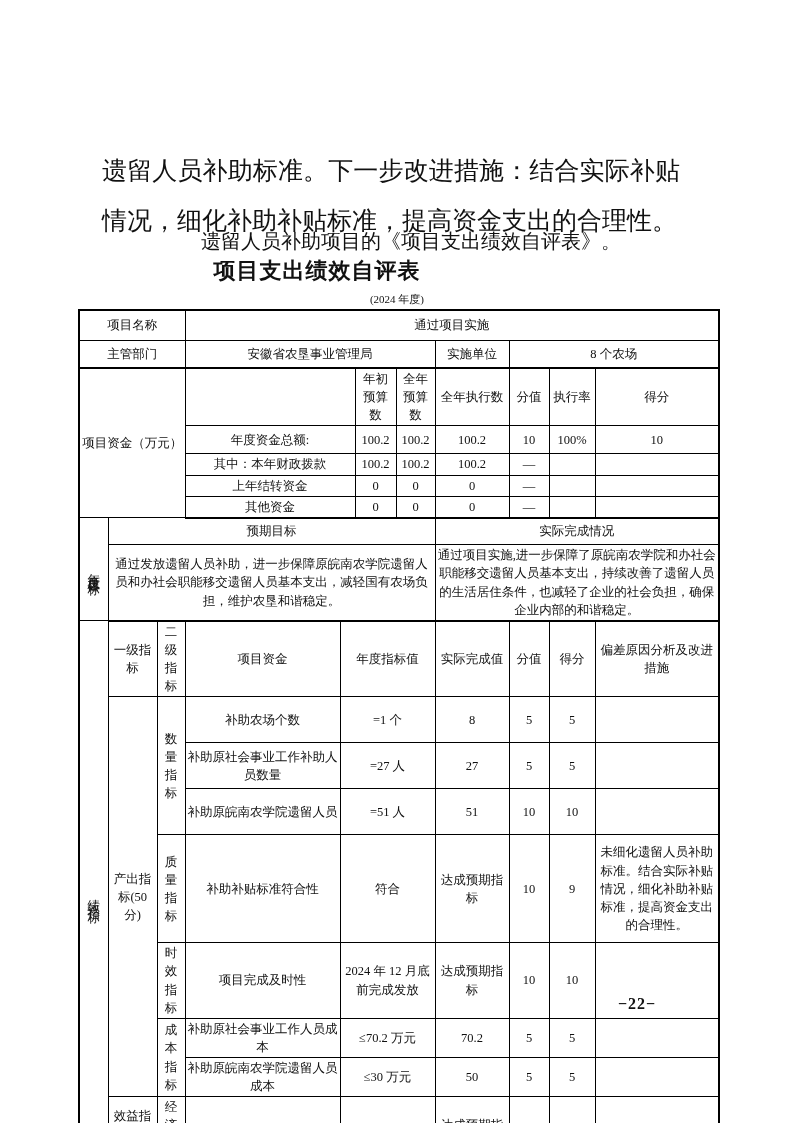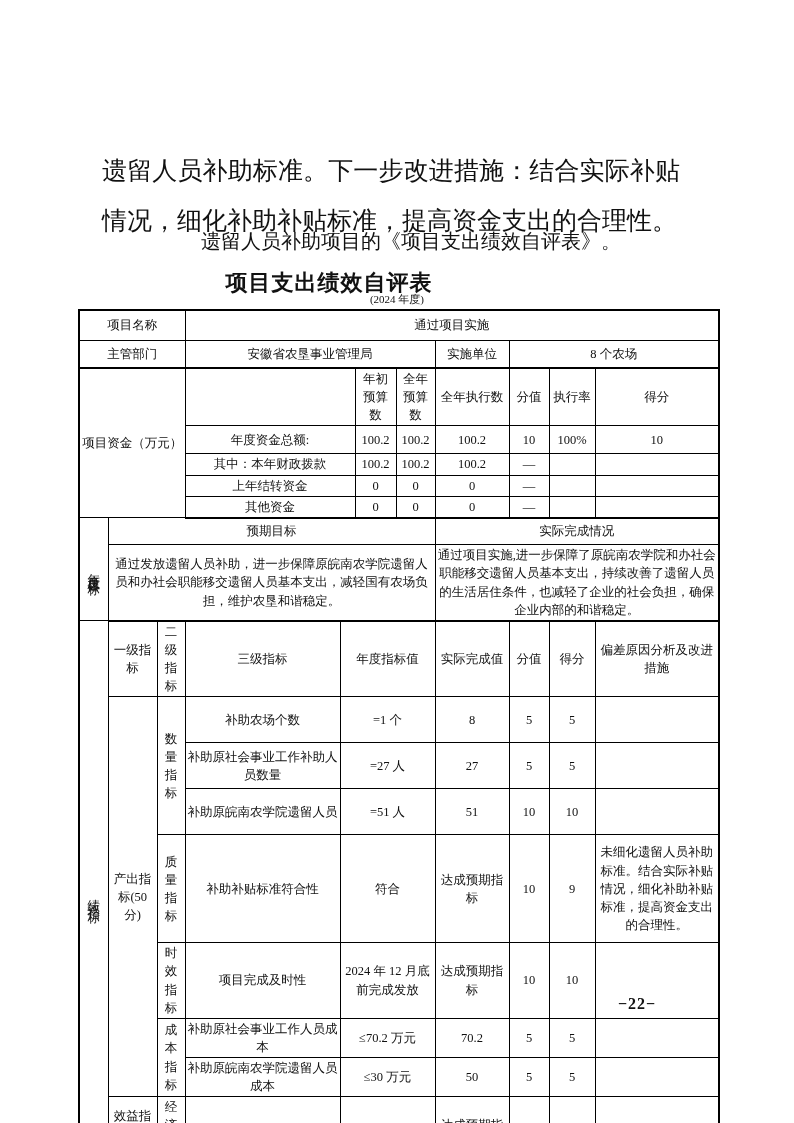"项目支出绩效自评表" .doc-title { margin: 12px -> 0 }
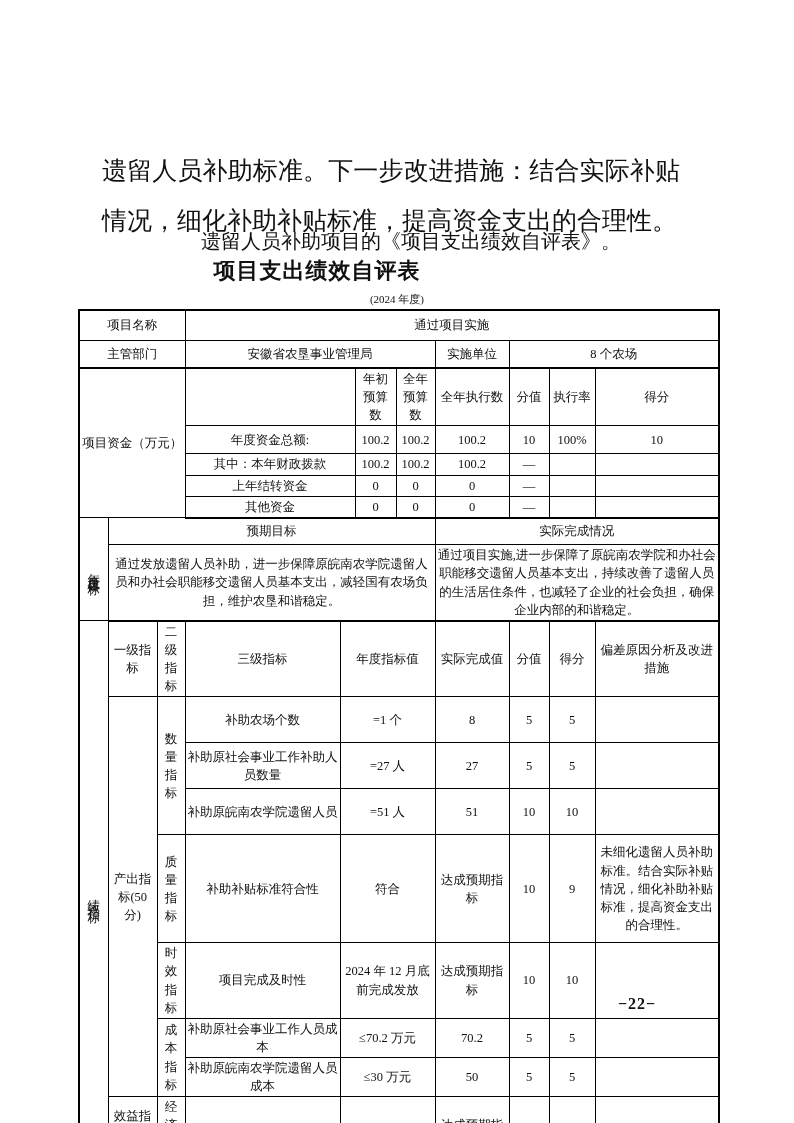"三级指标" td { text: 三级指标 -> 项目资金 }
